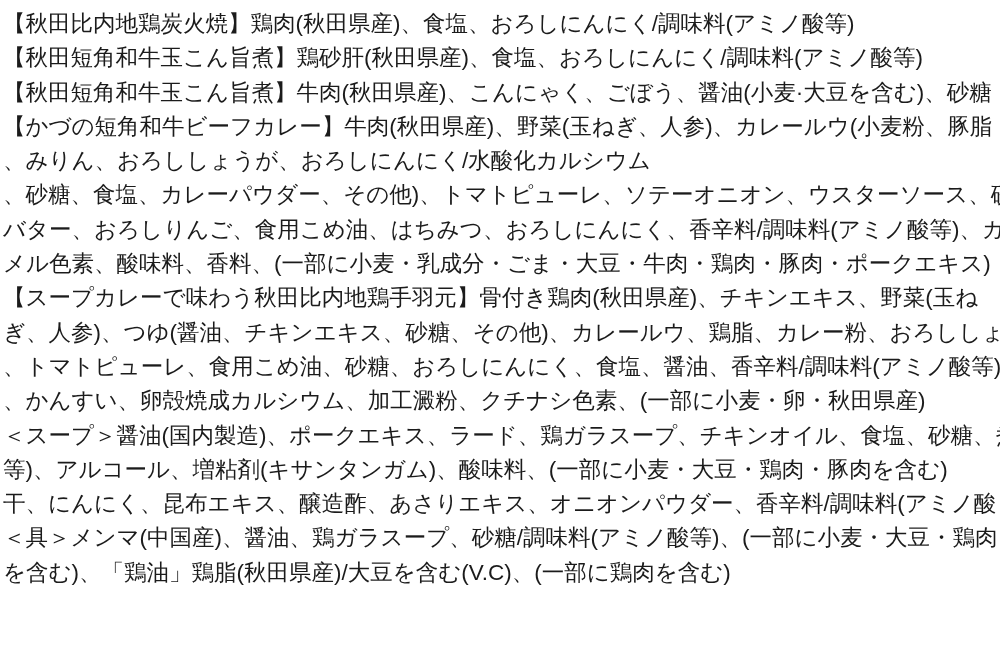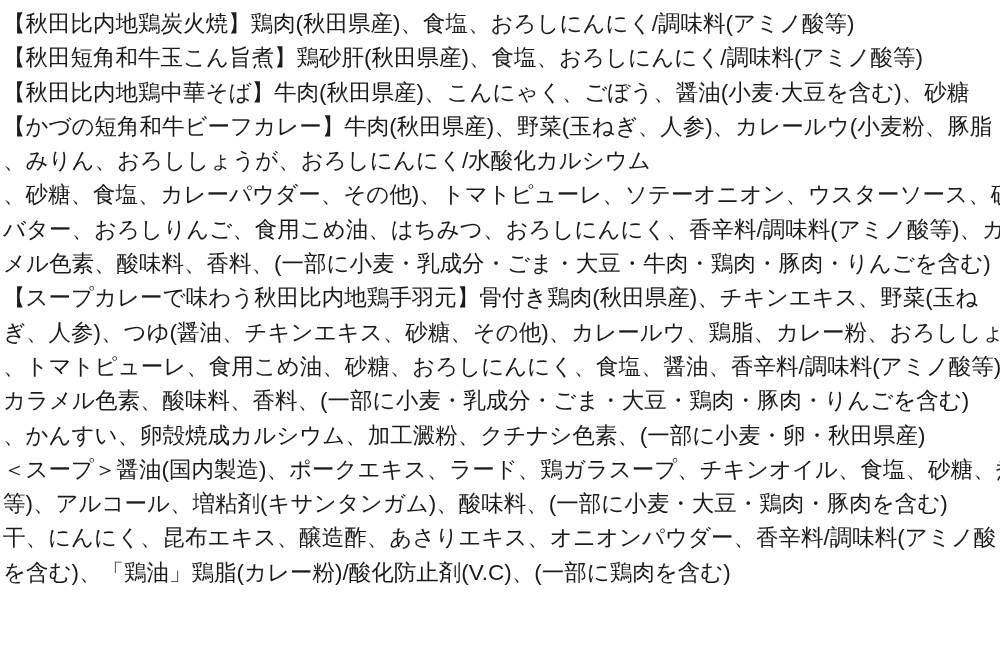"【秋田比内地鶏中華そば】牛肉(秋田県産)、こんにゃく、ごぼう、醤油(小麦·大豆を" div.ingredient-line { text: 比内地鶏中華そば -> 短角和牛玉こん旨煮 }
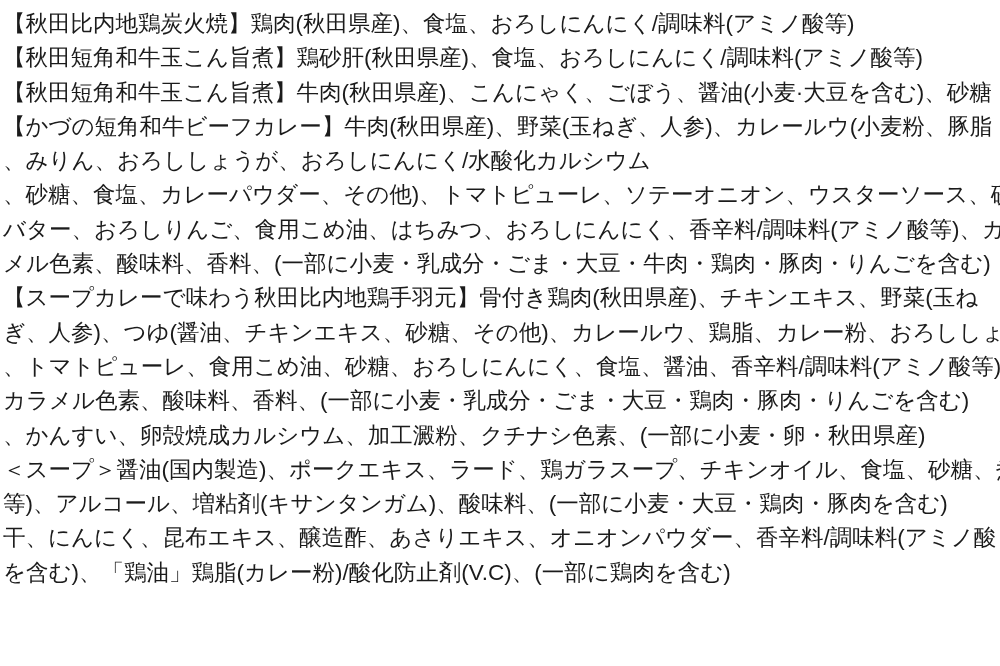"メル色素、酸味料、香料、(一部に小麦・乳成分・ごま・大豆・牛肉・鶏肉・豚肉・りん" div.ingredient-line { text: りんごを含む -> ポークエキス }
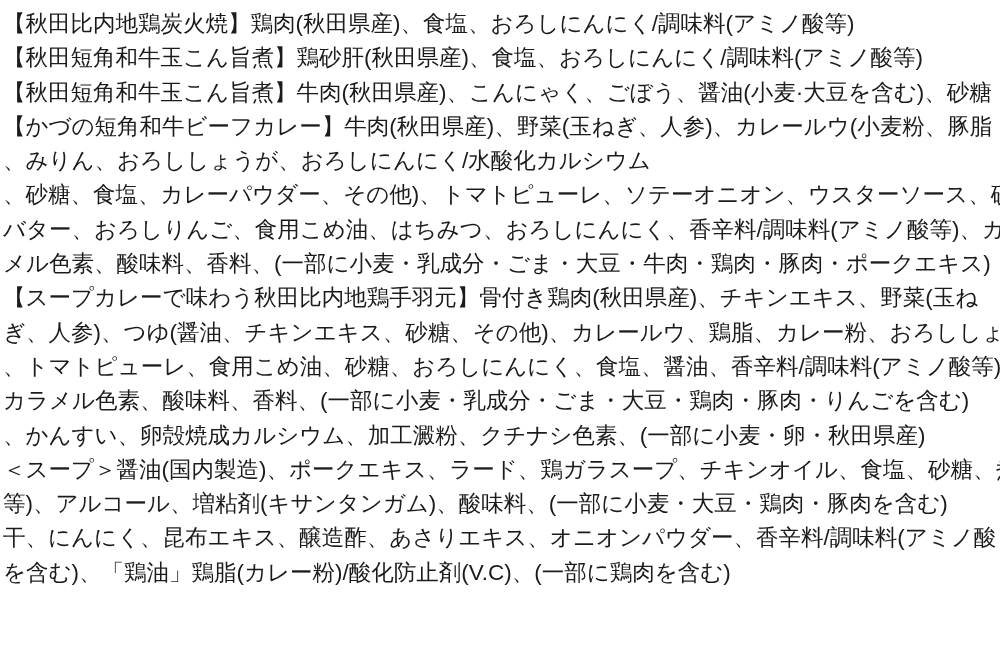"カラメル色素、酸味料、香料、(一部に小麦・乳成分・ごま・大豆・鶏肉・豚肉・りんご" div.ingredient-line { html: <div>カラメル色素、酸味料、香料、(一部に小麦・乳成分・ごま・大豆・鶏肉・豚肉・りんごを含む)</div> -> none }
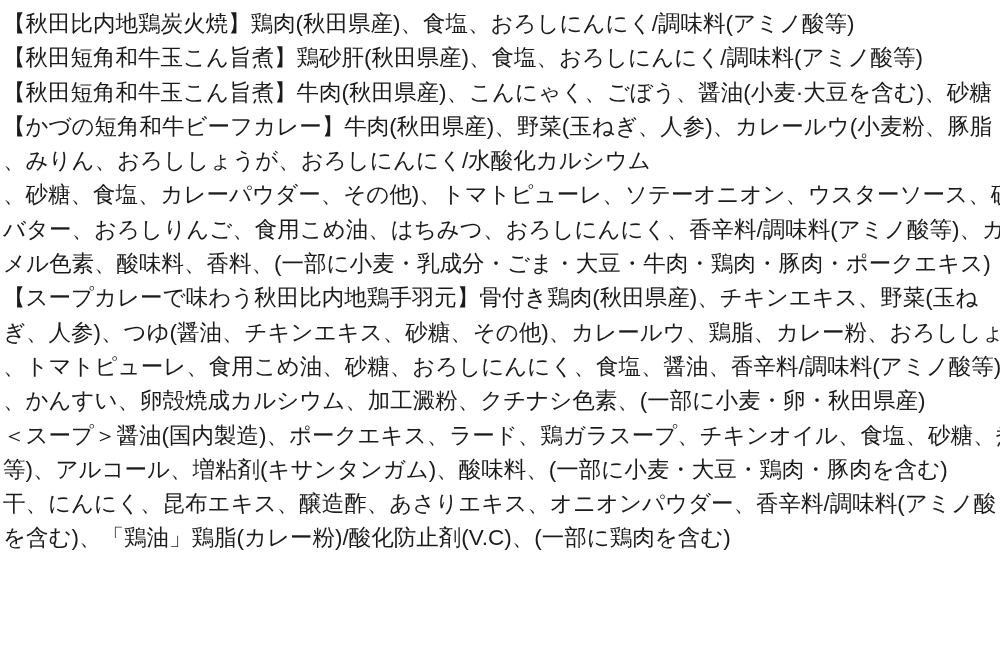"＜具＞メンマ(中国産)、醤油、鶏ガラスープ、砂糖/調味料(アミノ酸等)、(一部に" div.ingredient-line { html: none -> <div>＜具＞メンマ(中国産)、醤油、鶏ガラスープ、砂糖/調味料(アミノ酸等)、(一部に小麦・大豆・鶏肉</div> }
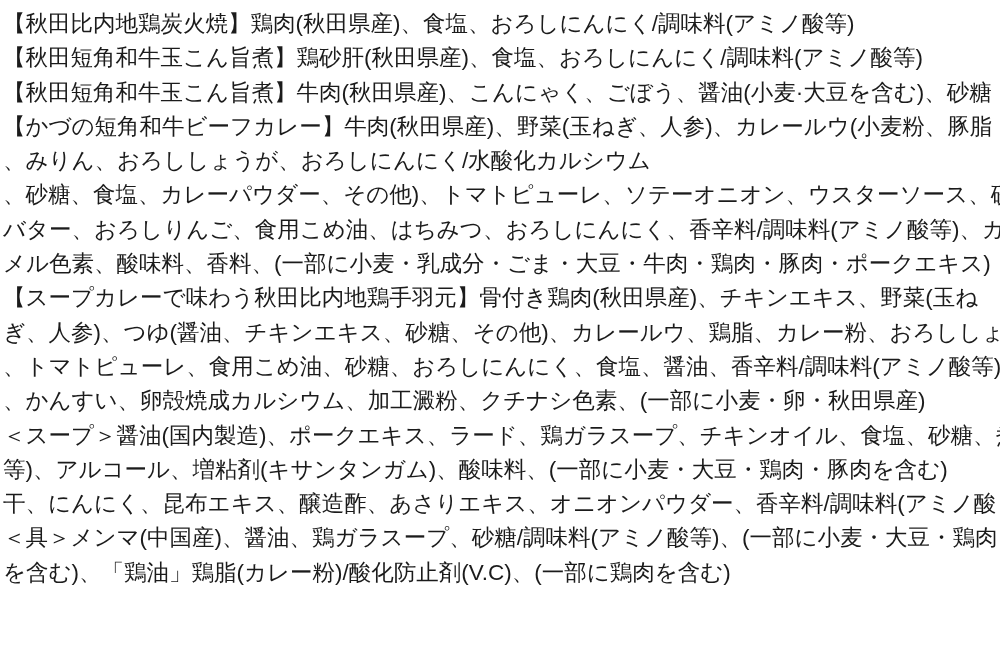"を含む)、「鶏油」鶏脂(カレー粉)/酸化防止剤(V.C)、(一部に鶏肉を含む)" div.ingredient-line { text: カレー粉)/酸化防止剤 -> 秋田県産)/大豆を含む }
